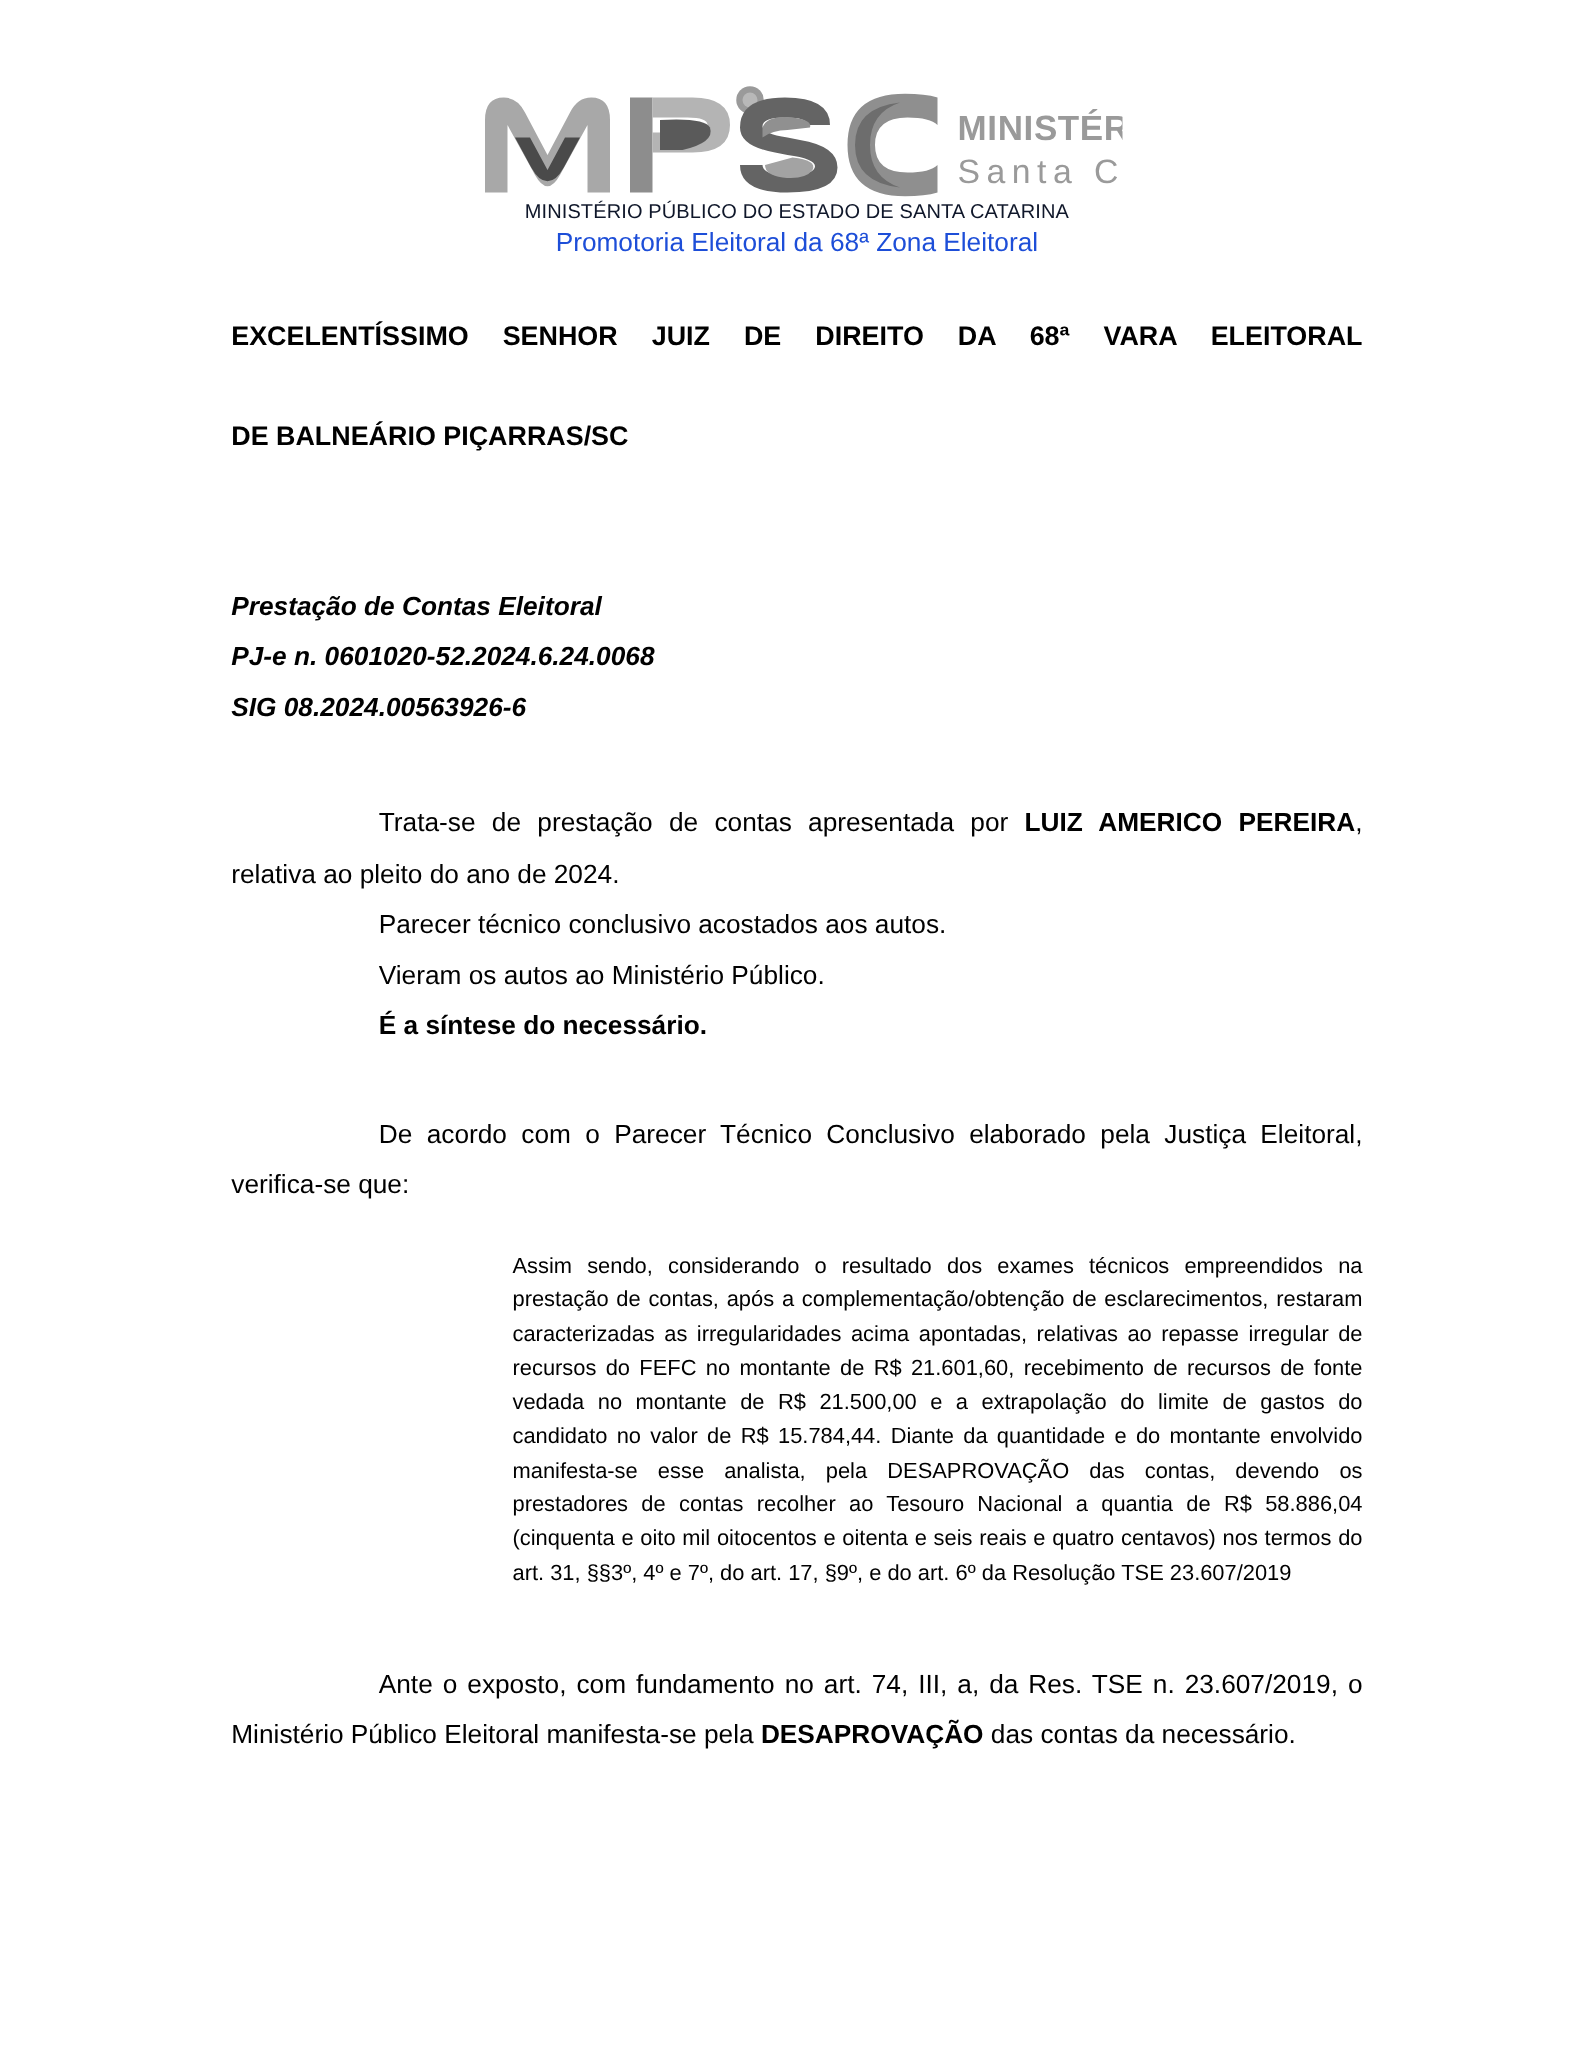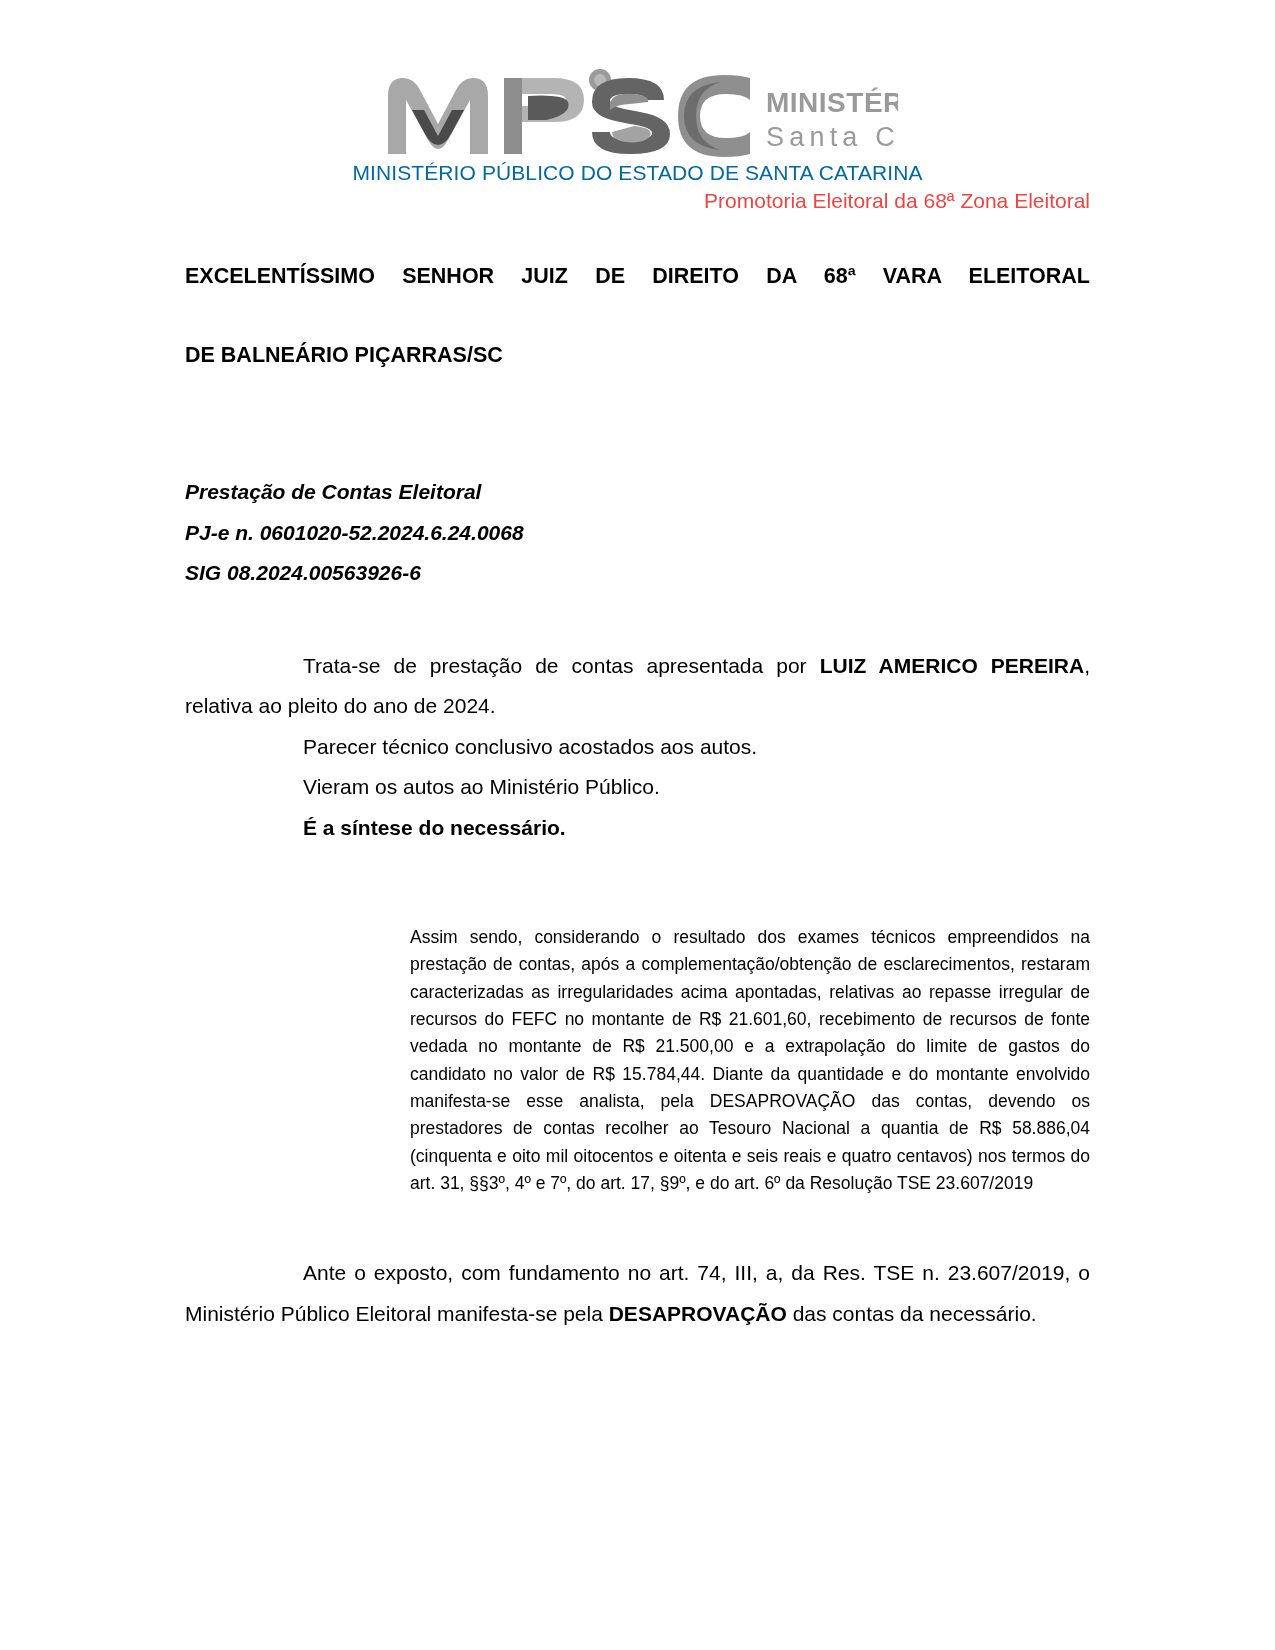"MINISTÉRIO PÚBLICO DO ESTADO DE" .org-line { color: #0369a1 -> #0f172a; font-size: 21px -> 16px }
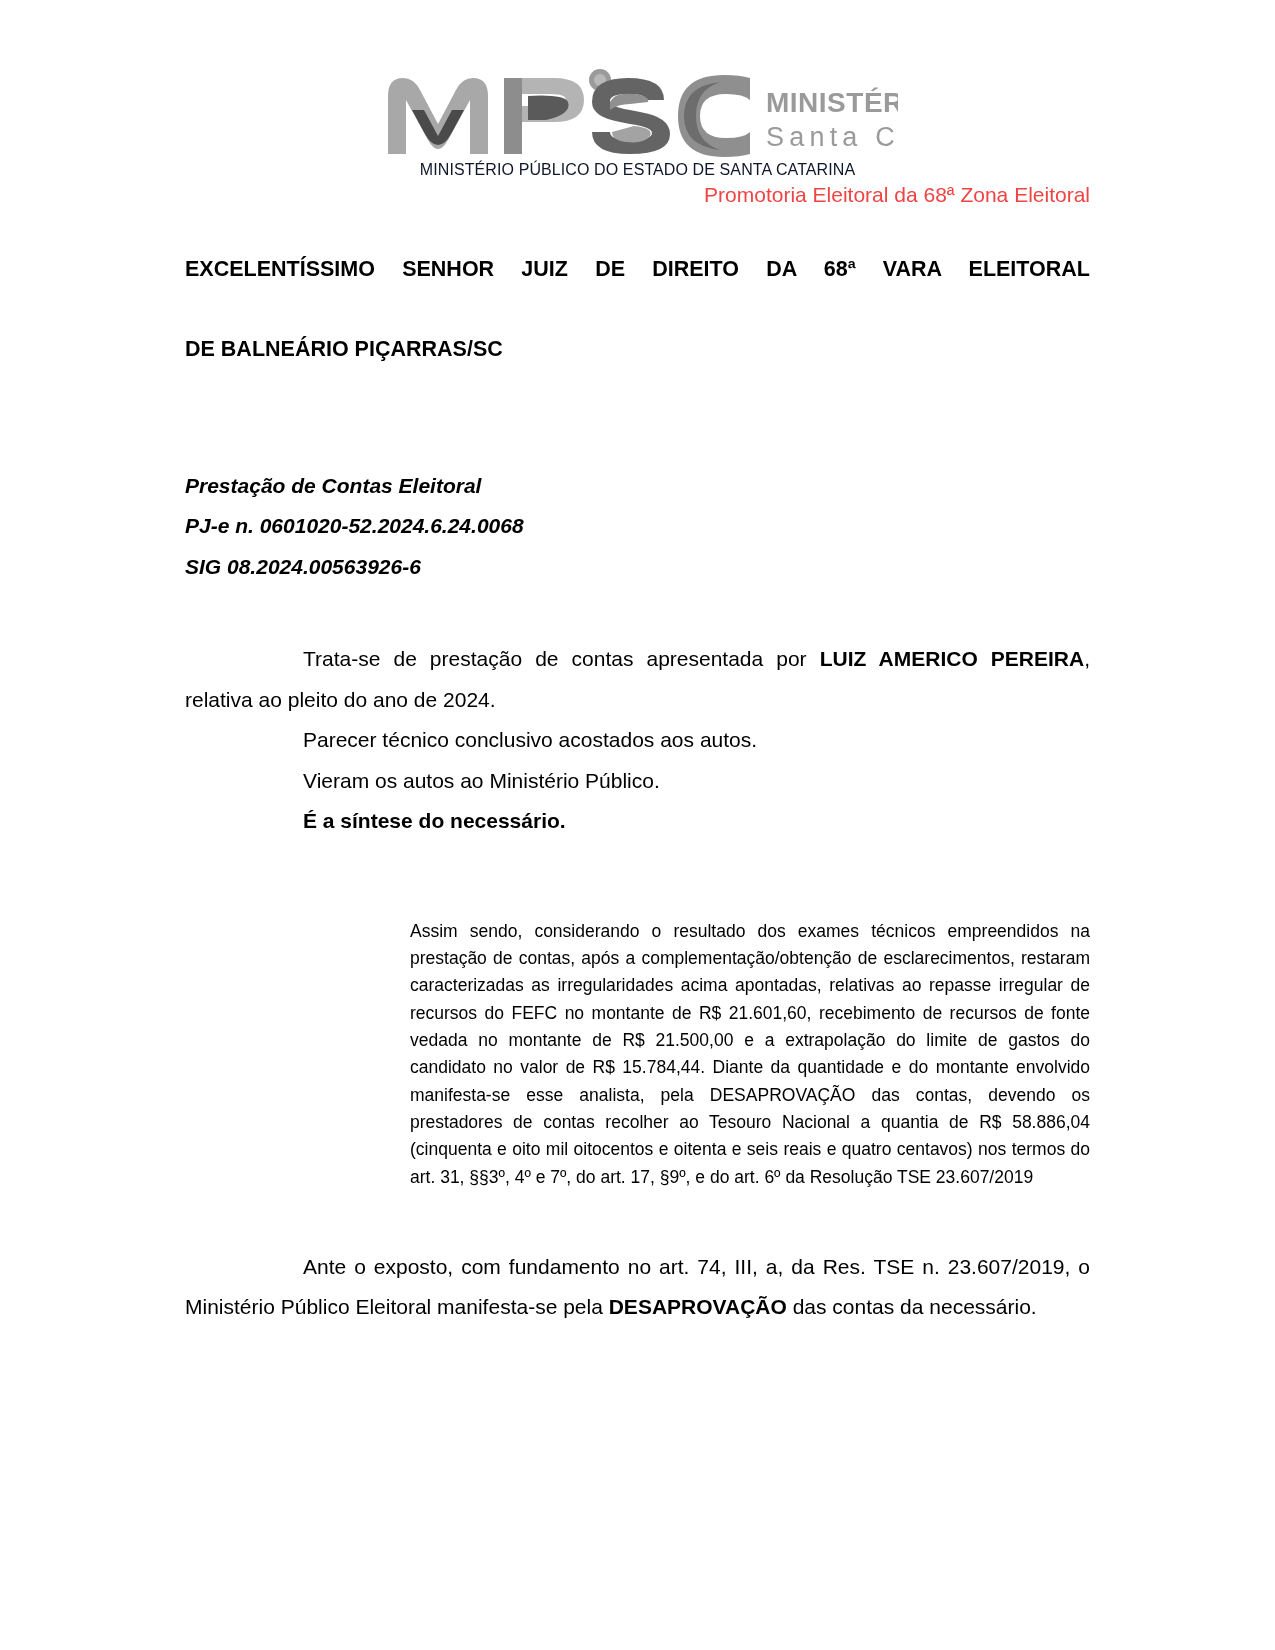"Promotoria Eleitoral da 68ª Zona" .org-sub { color: #ef4444 -> #1d4ed8; text-align: right -> center }
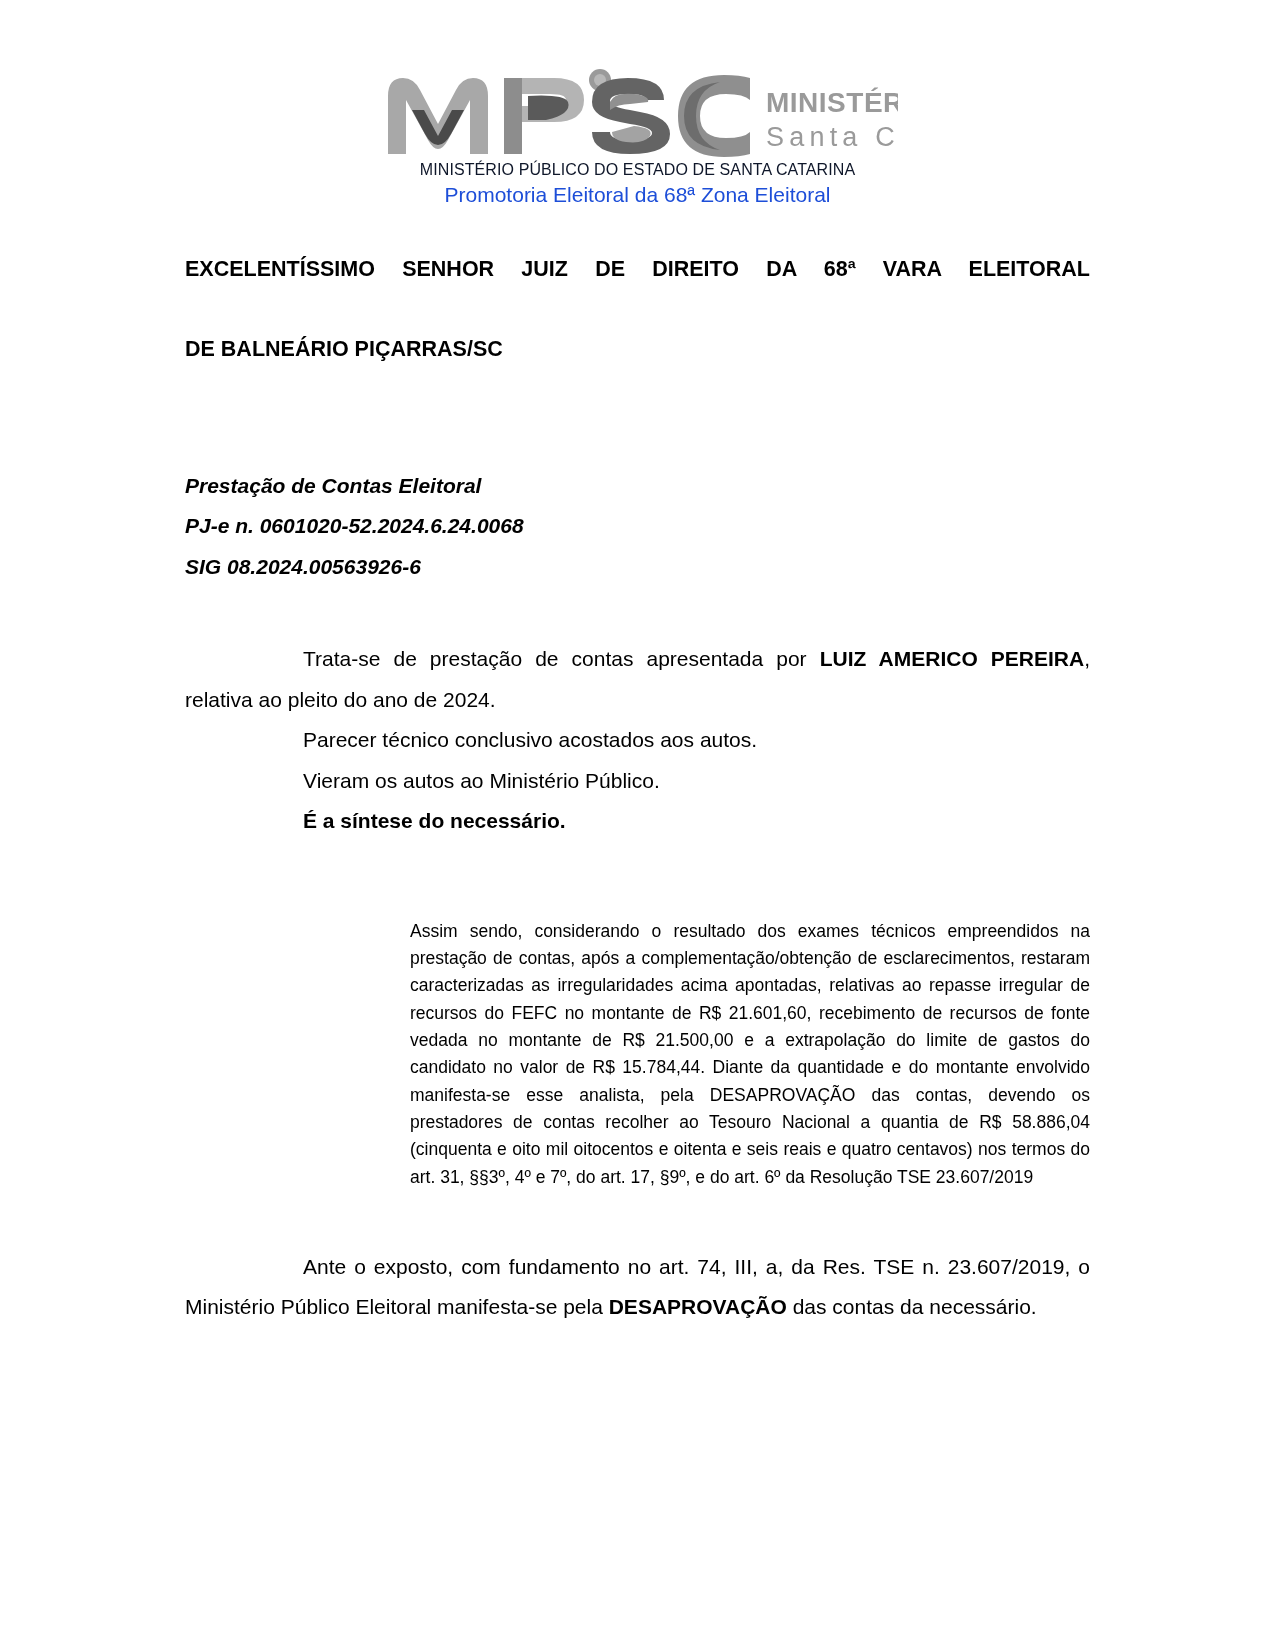"De acordo com o Parecer" p.para { html: none -> <p>De acordo com o Parecer Técnico Conclusivo elaborado pela Justiça Eleitoral, verifica-se que:</p> }
